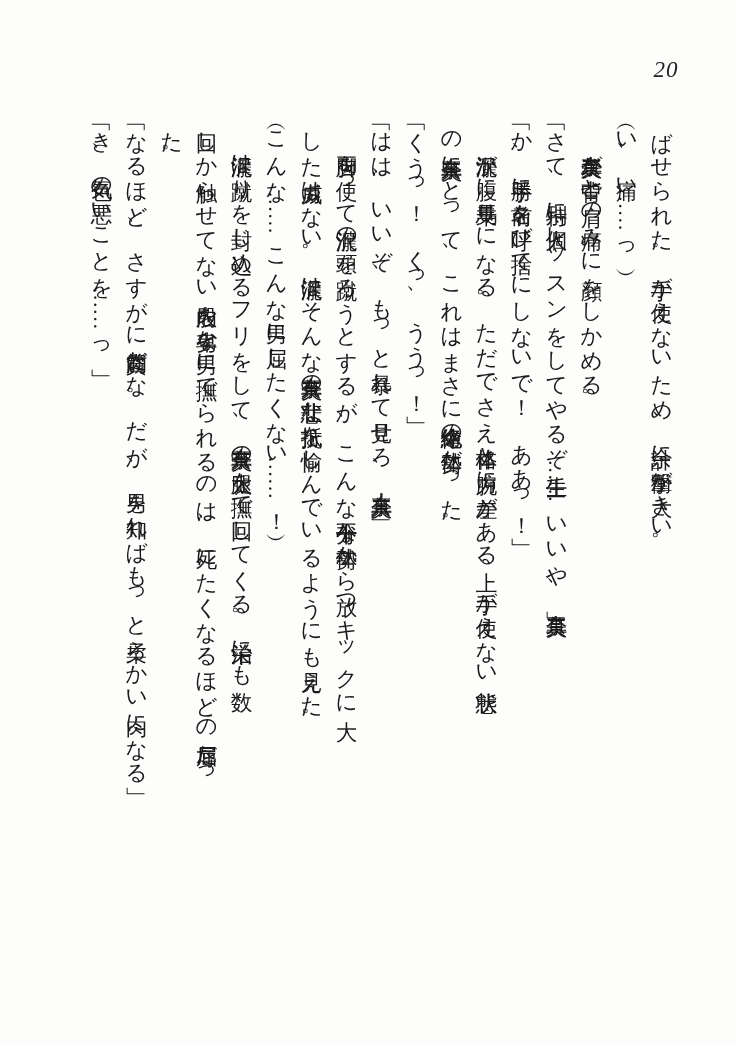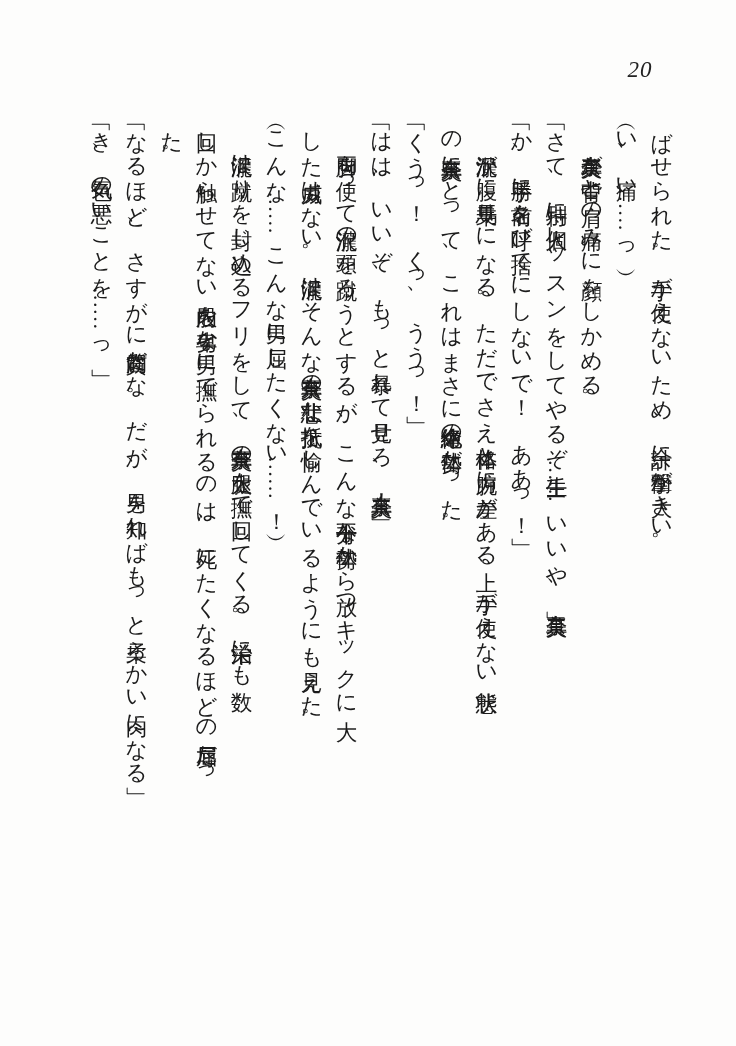"20" .page-number { left: 618px -> 644px }
